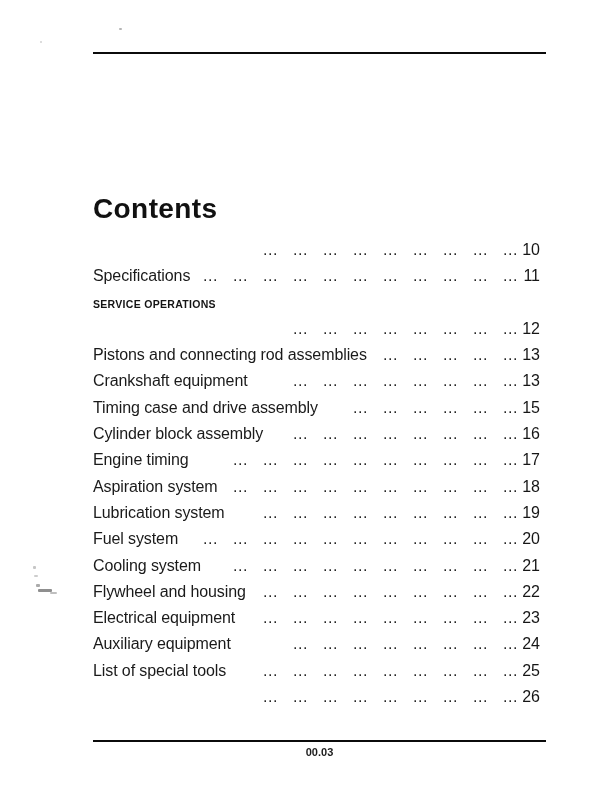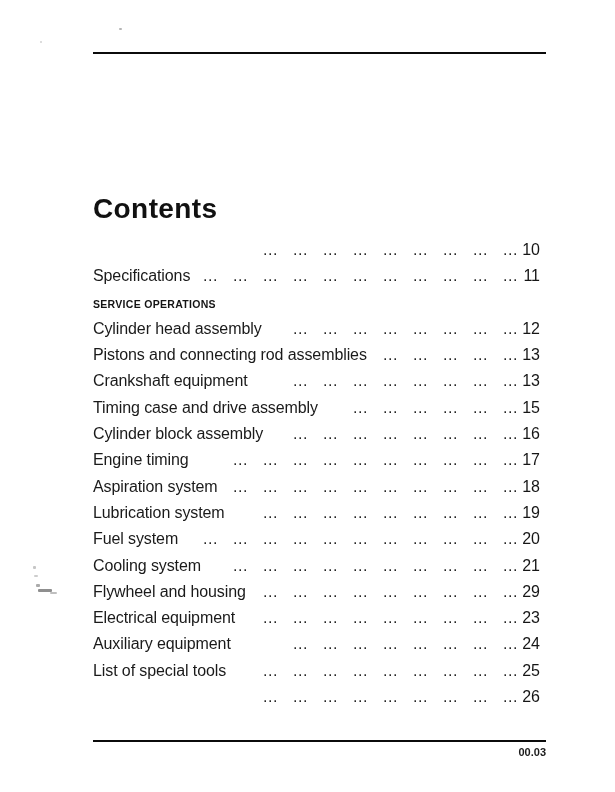"Cylinder head assembly" span.toc-label { html: <span>Cylinder head assembly</span> -> none }
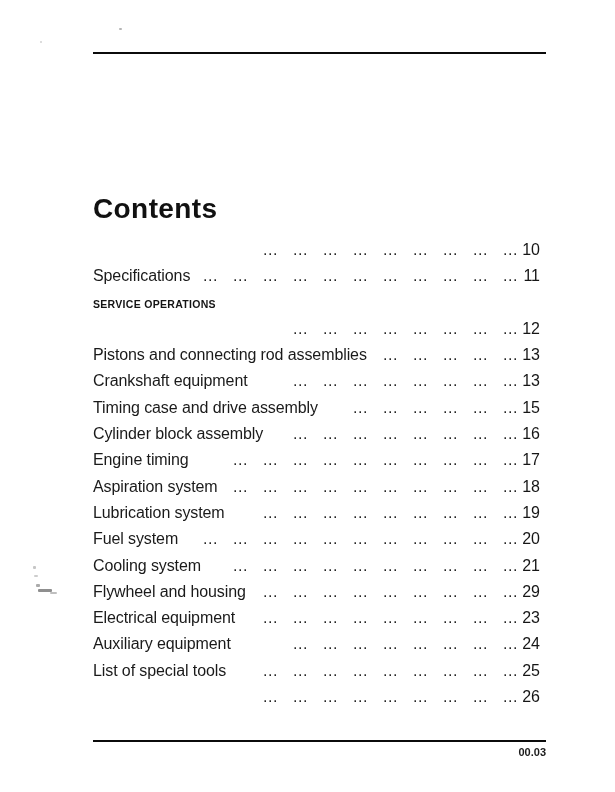"29" span.toc-pageno { text: 29 -> 22 }
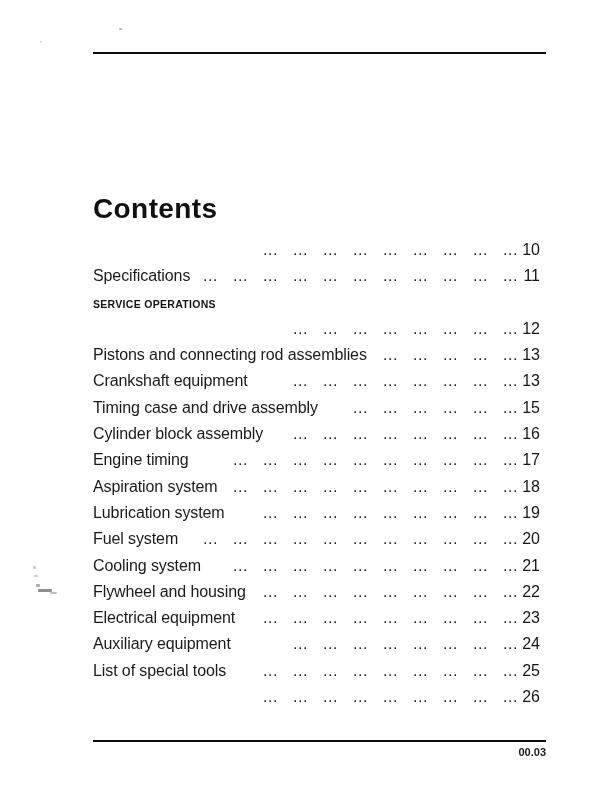"00.03" .footer-code { text-align: right -> center }
